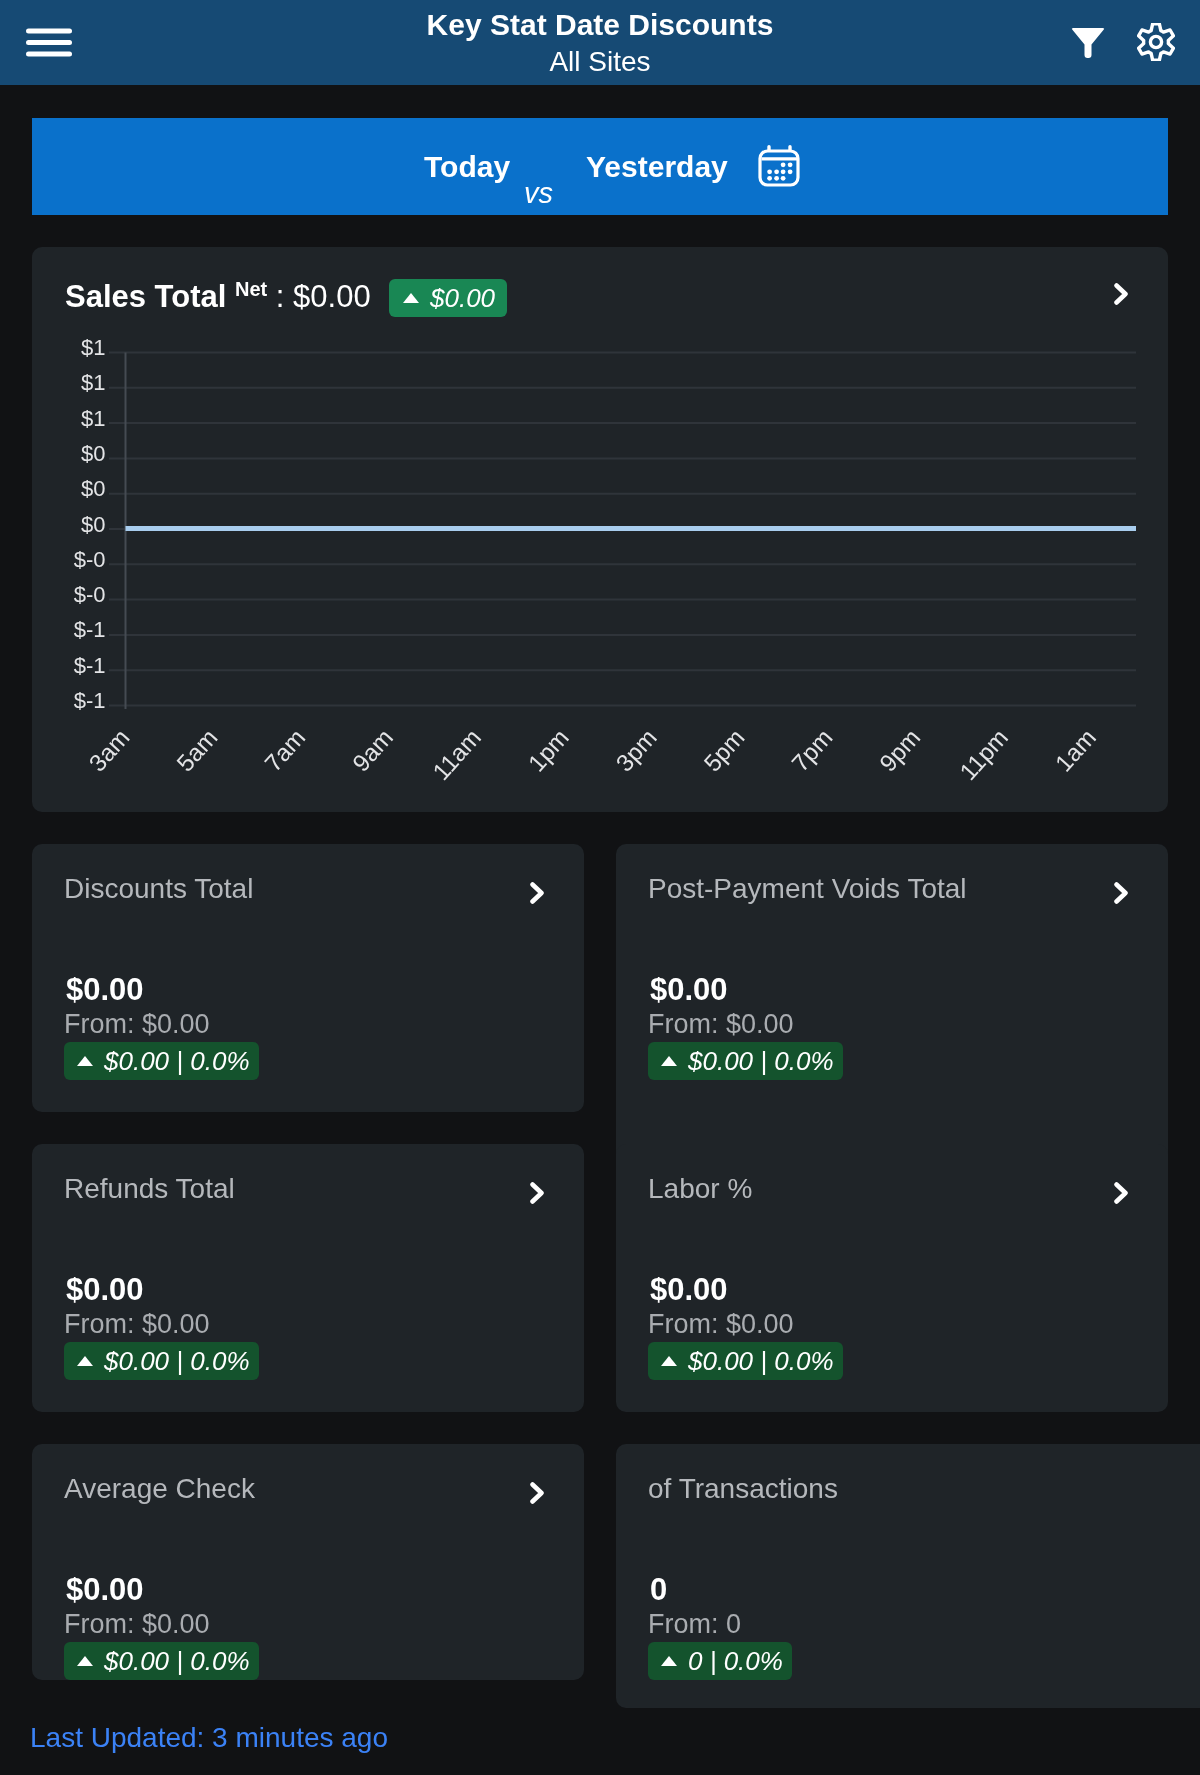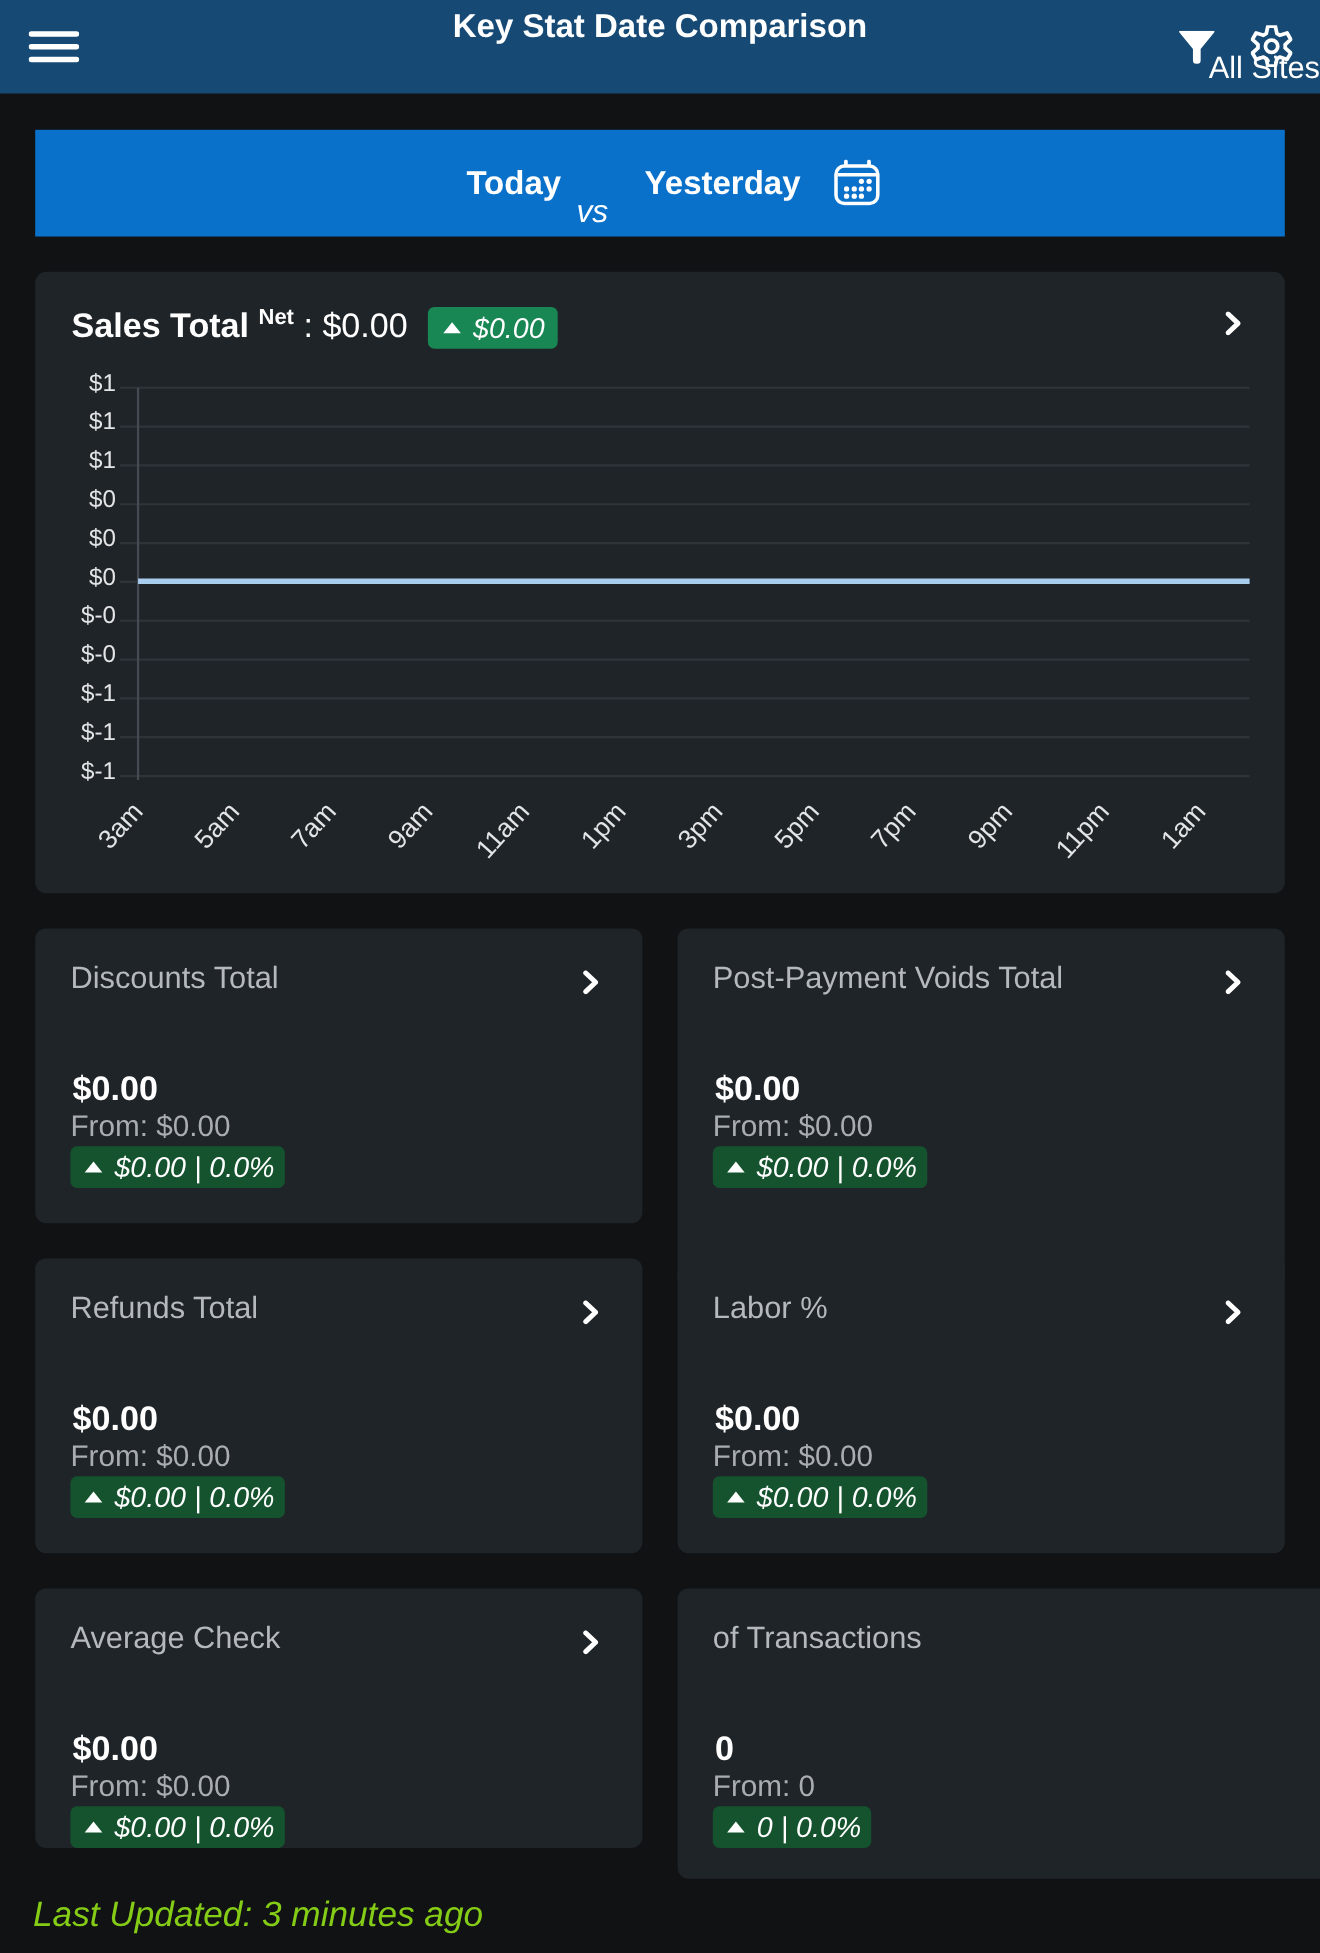"Key Stat Date Comparison" div { text: Comparison -> Discounts }
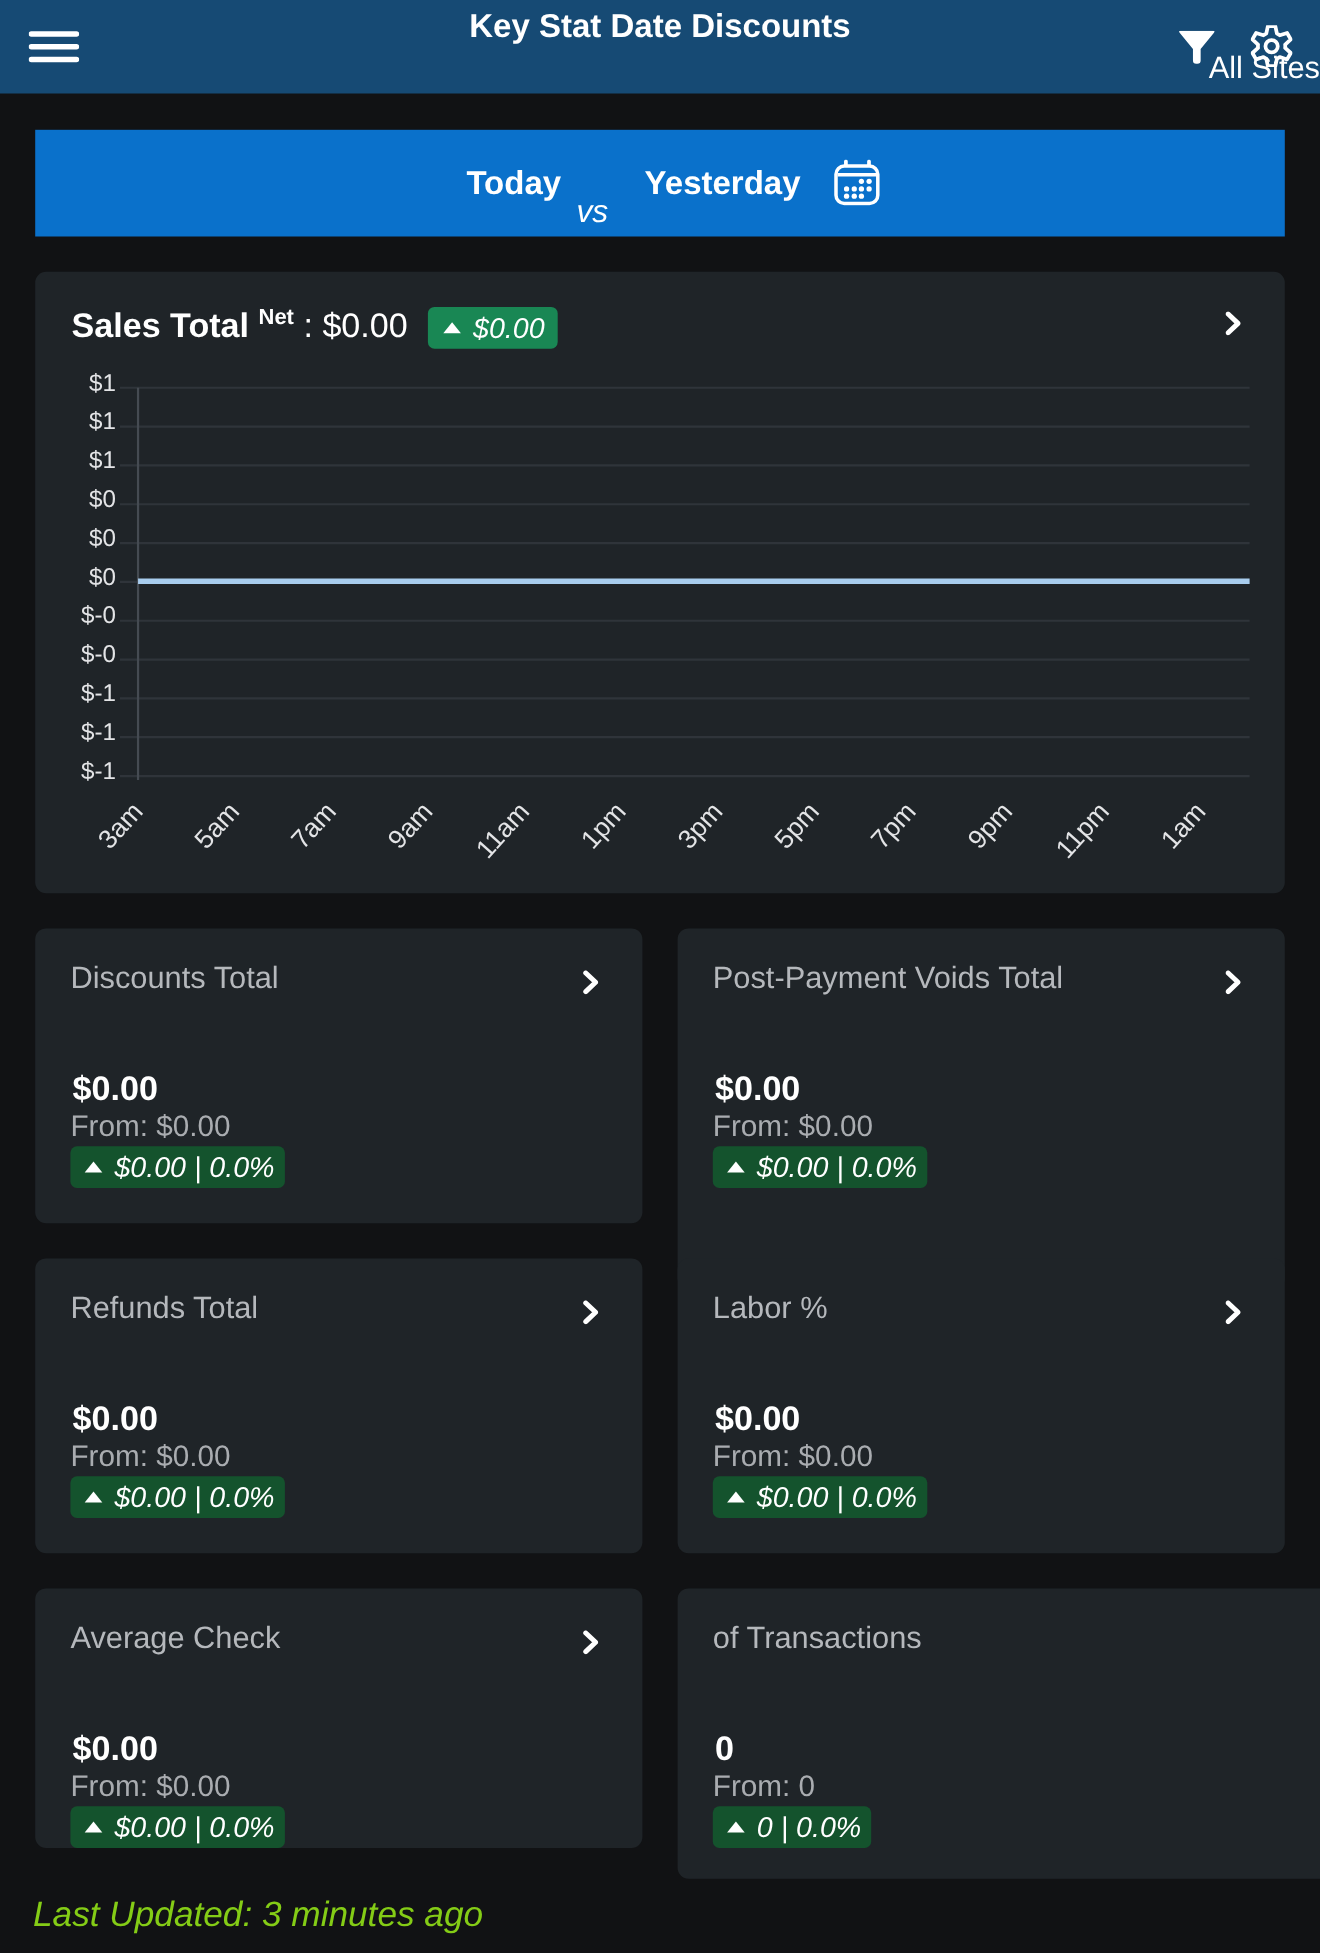"All Sites" #hsub { text-align: right -> center }
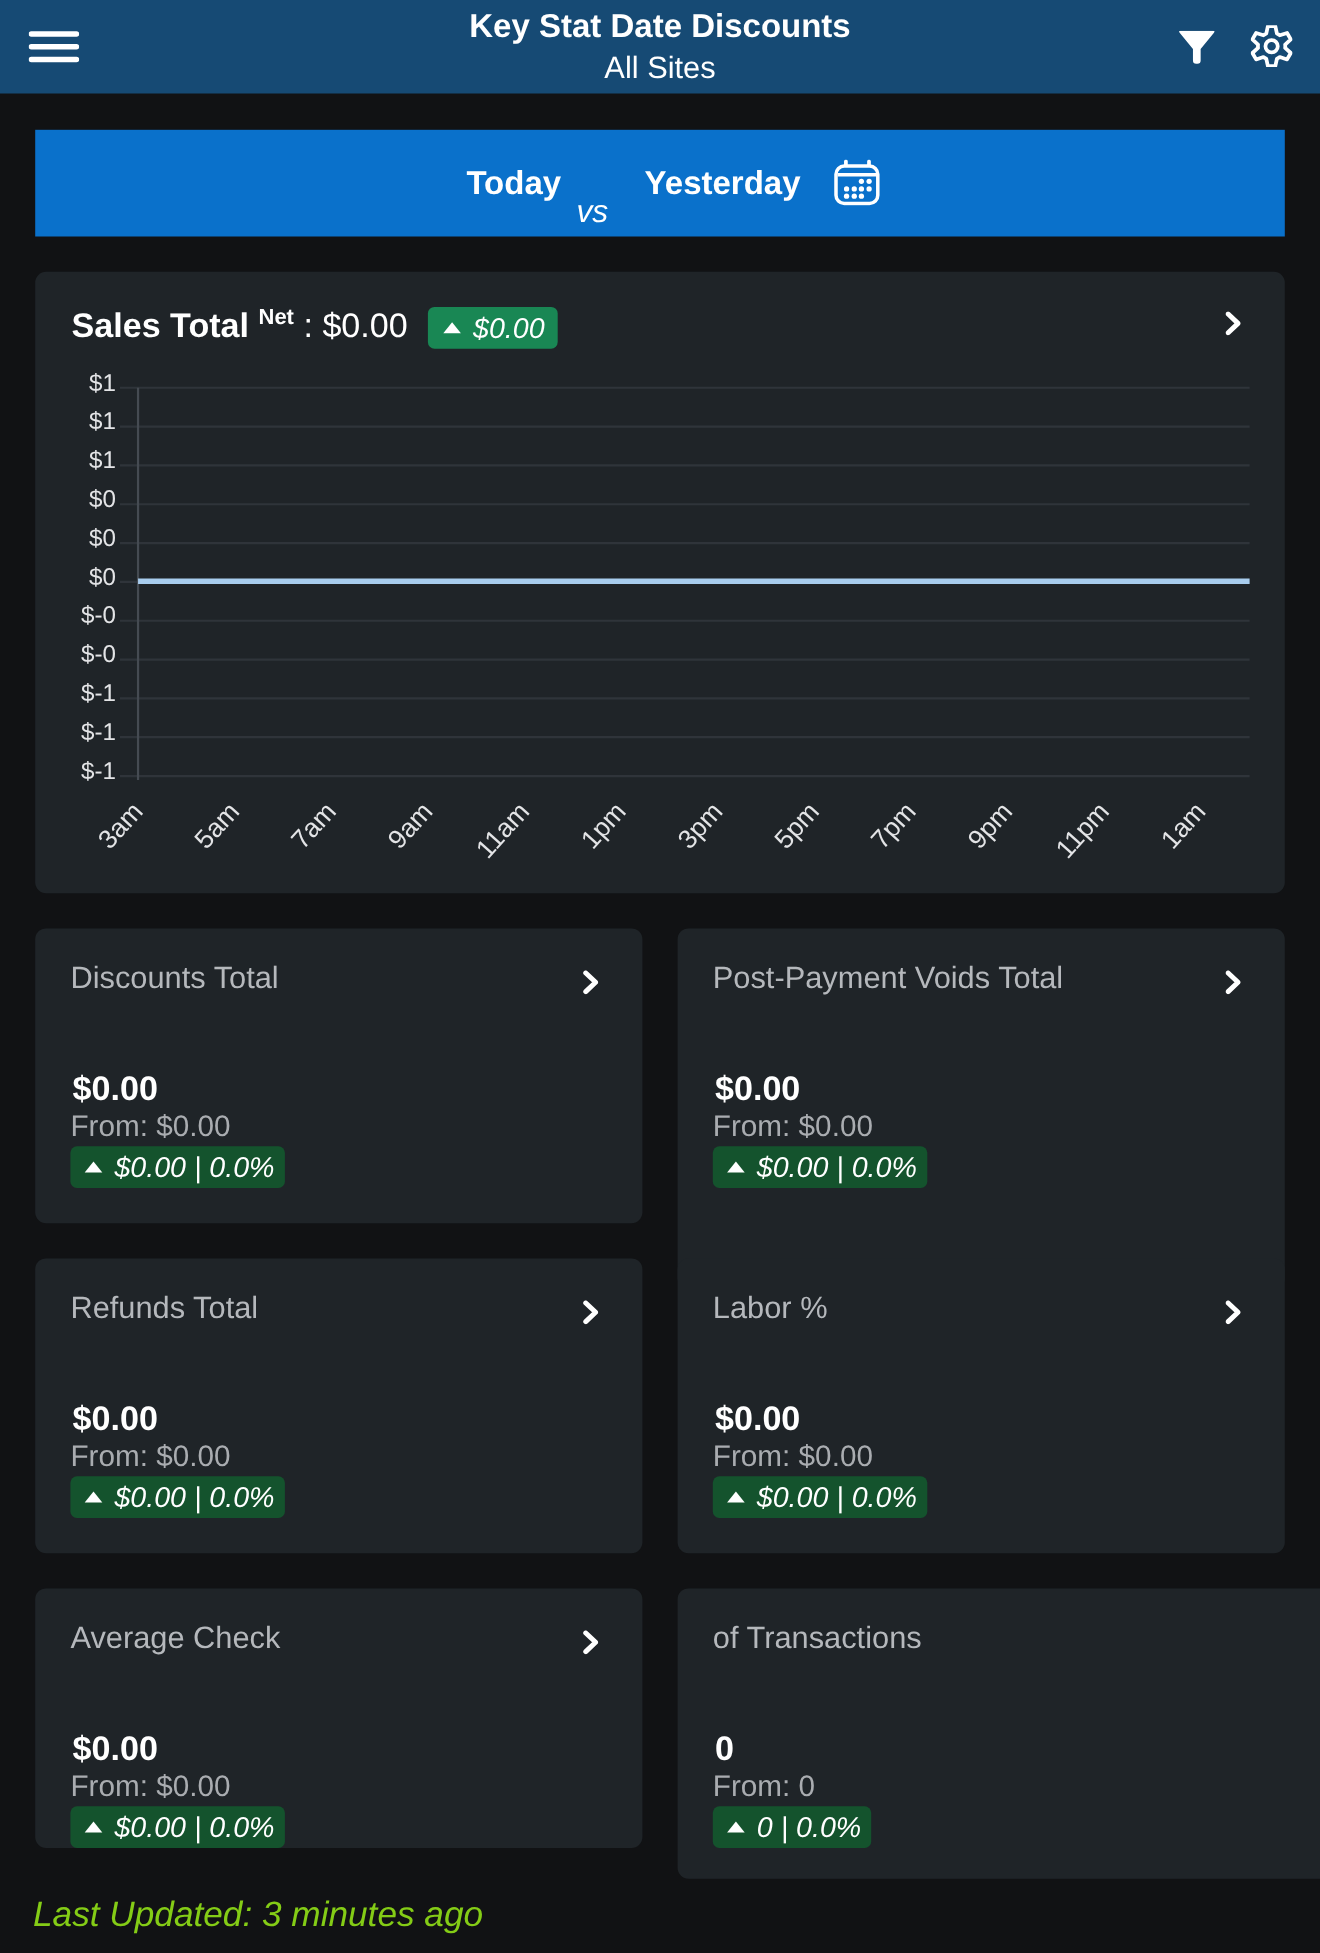"Last Updated: 3 minutes ago" #lastupd { color: #84cc16 -> #3b82f6; font-size: 32px -> 28px; font-style: italic -> none }
